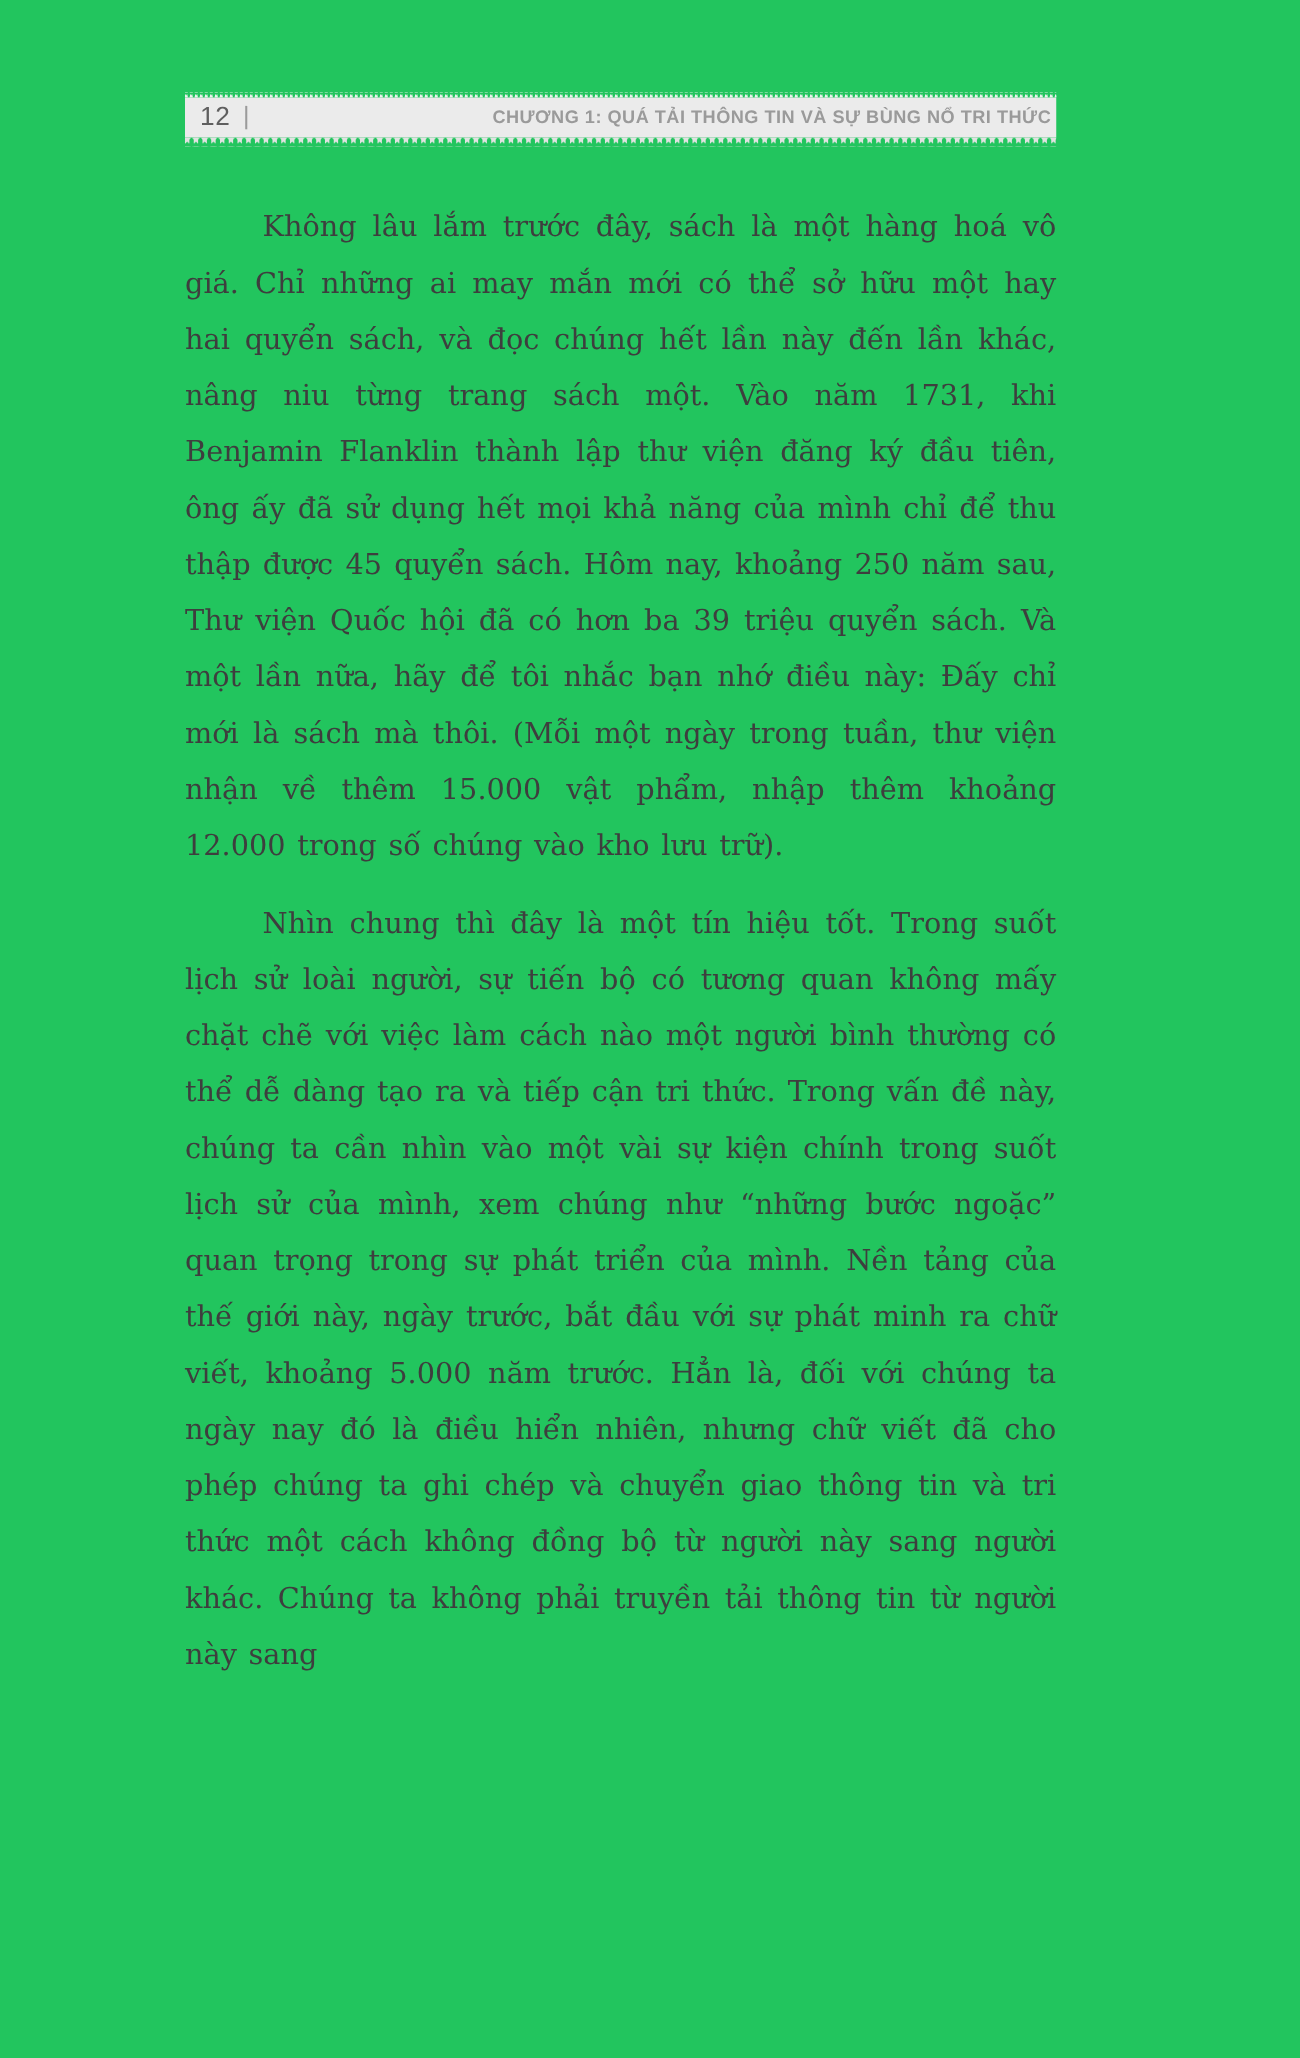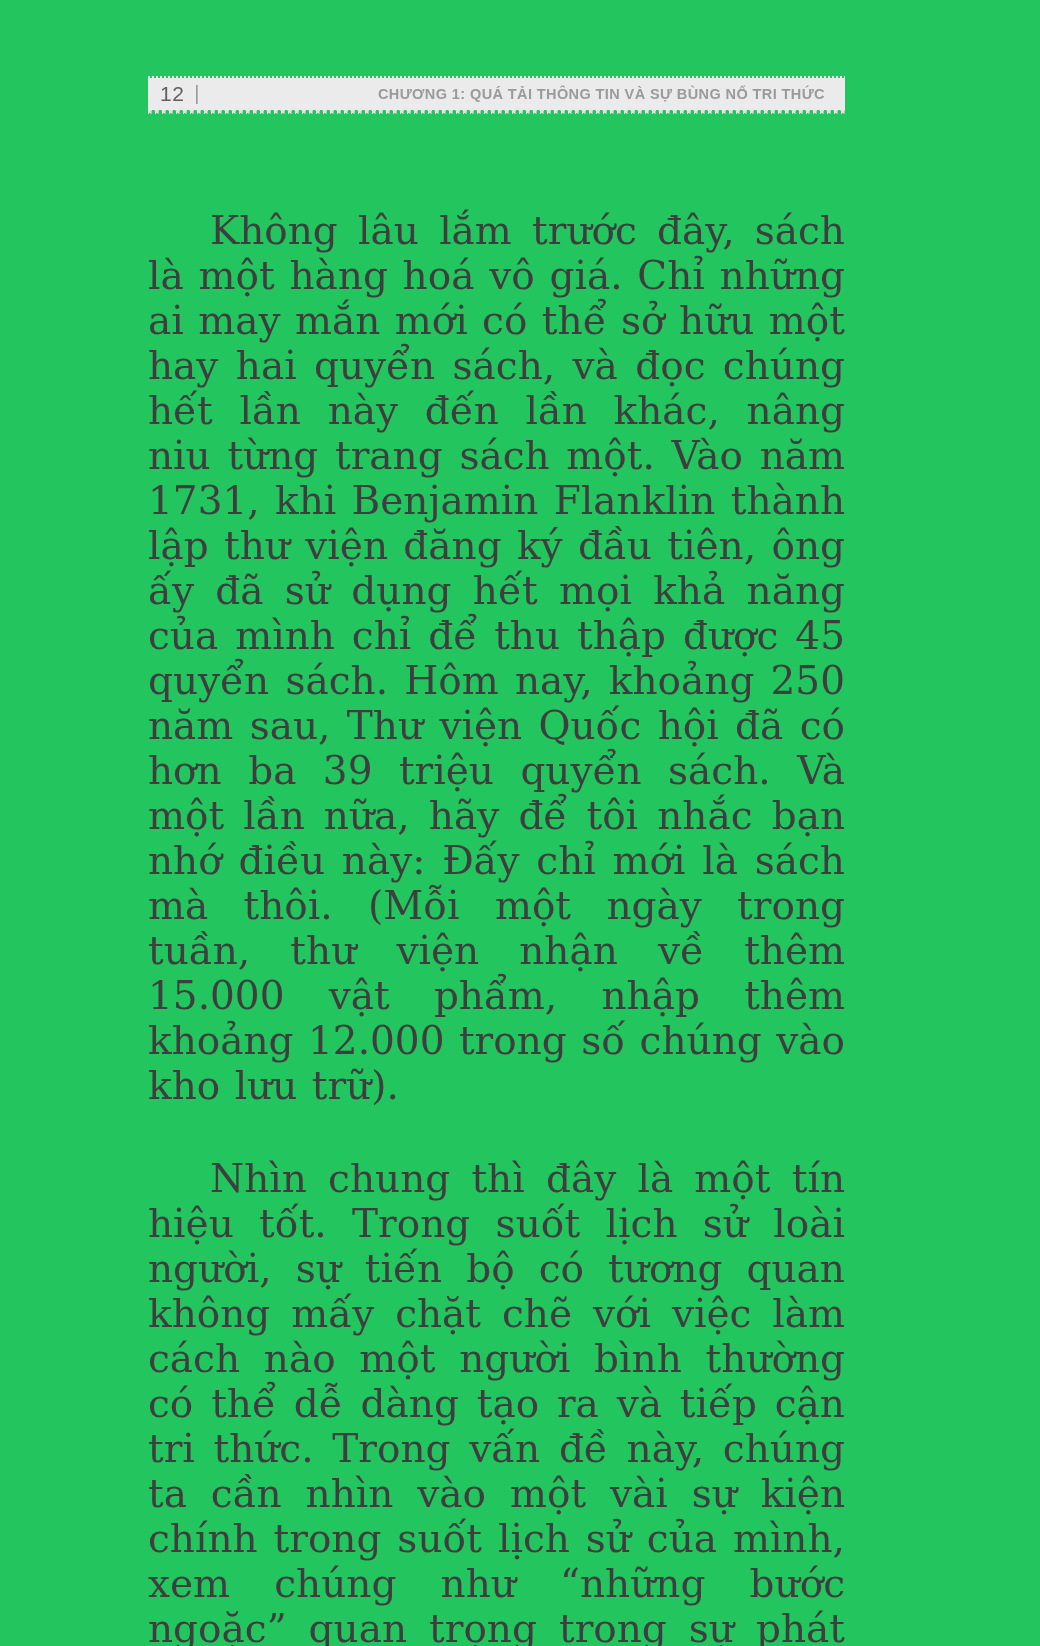"CHƯƠNG 1: QUÁ TẢI THÔNG" .chapter-title { padding-right: 20px -> 4px }
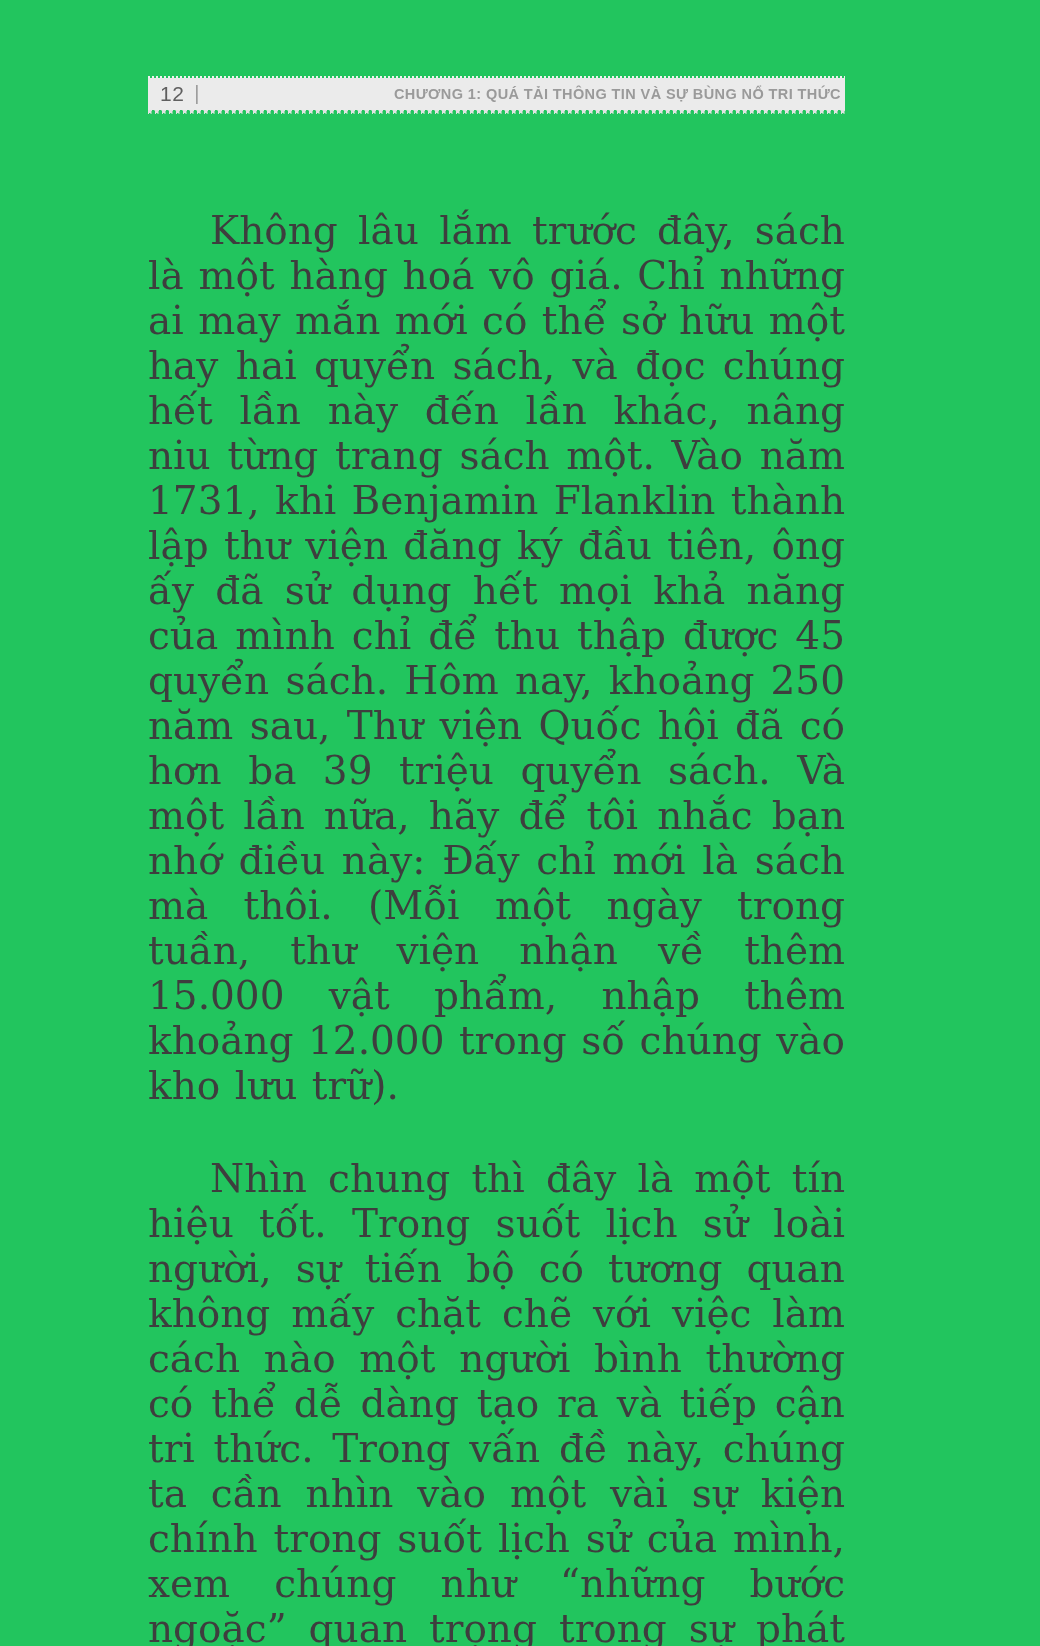"Không lâu lắm trước đây," .paragraph { font-size: 39px -> 23px; margin-top: 48px -> none }
